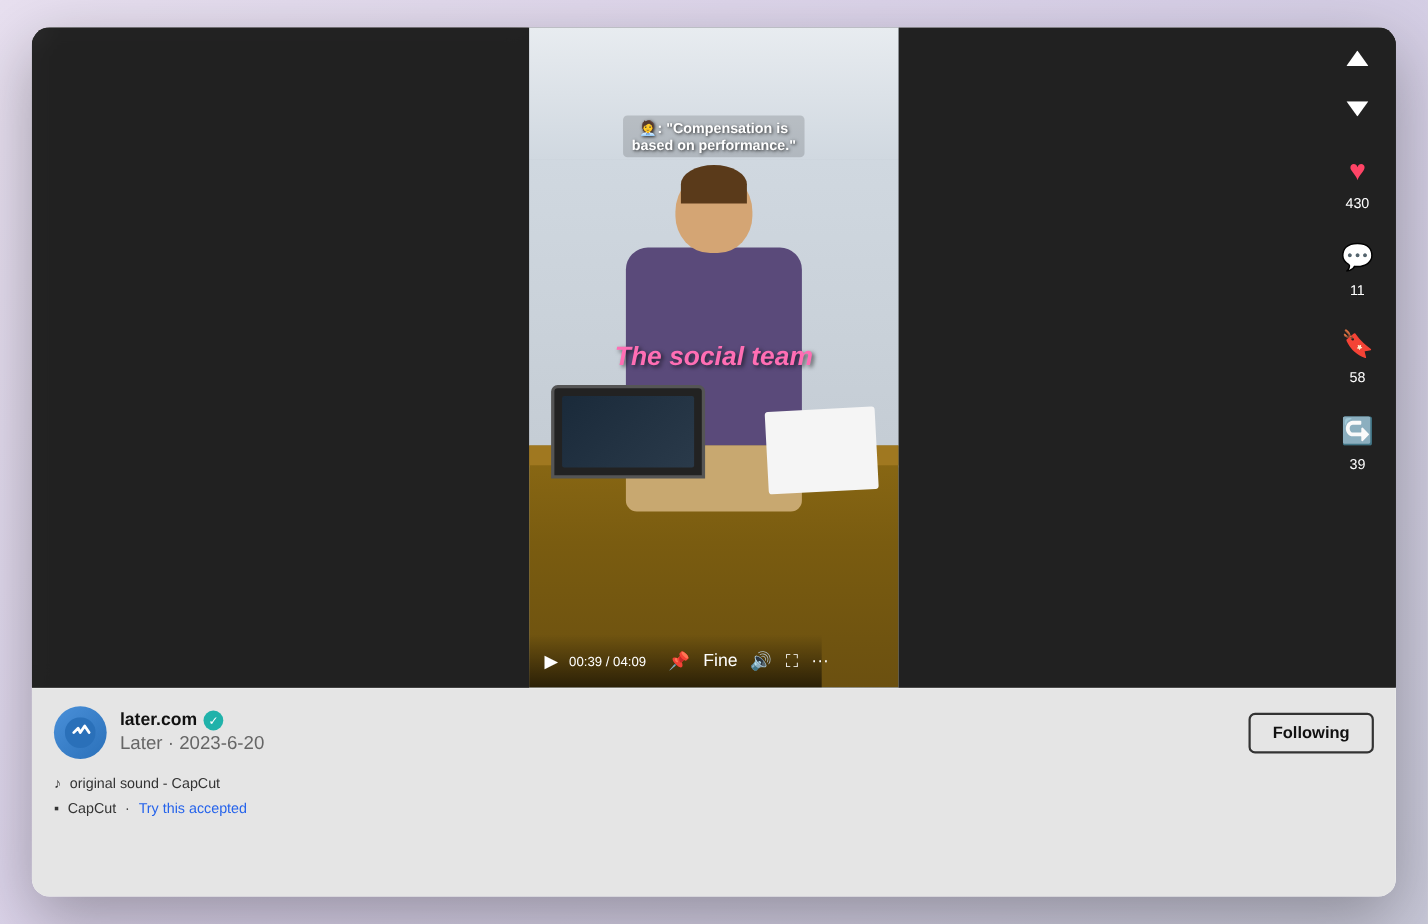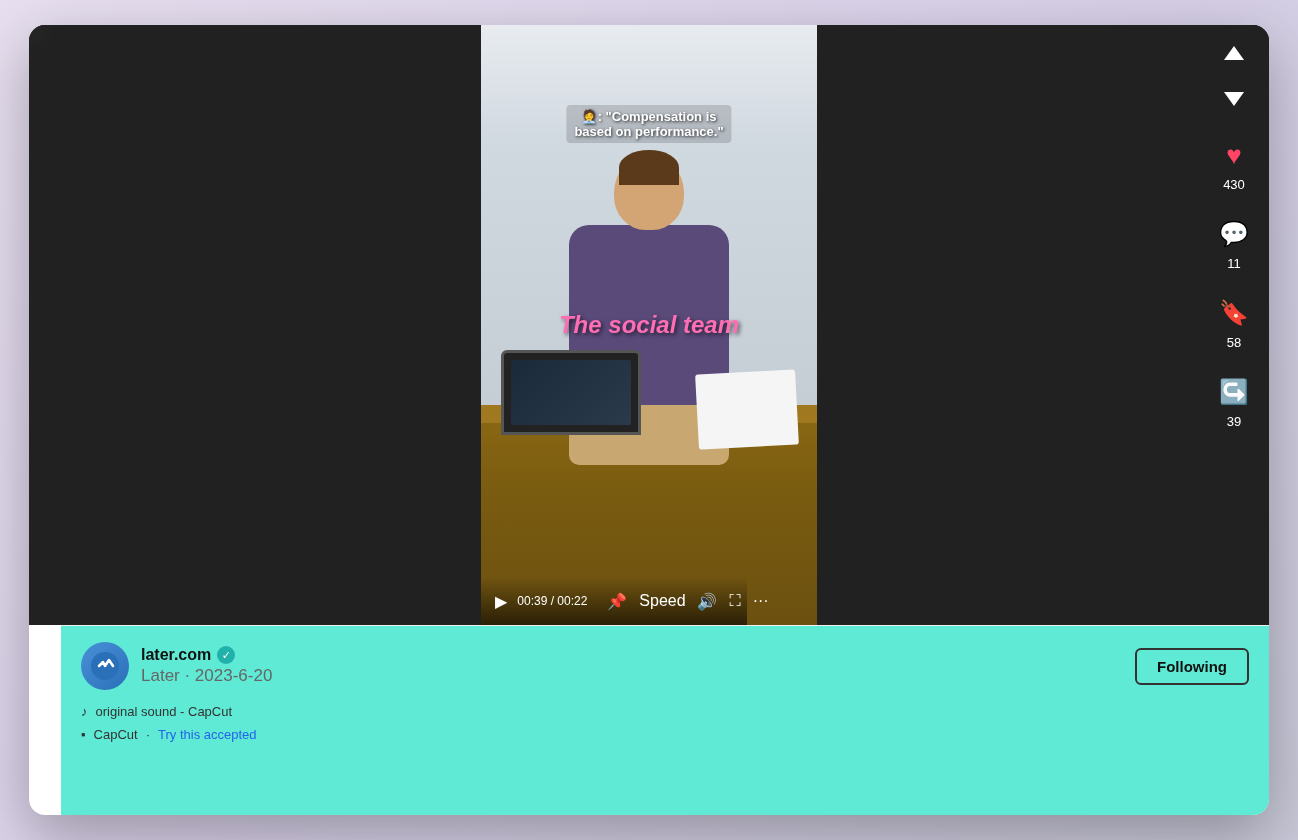"00:22" span { text: 00:22 -> 04:09 }
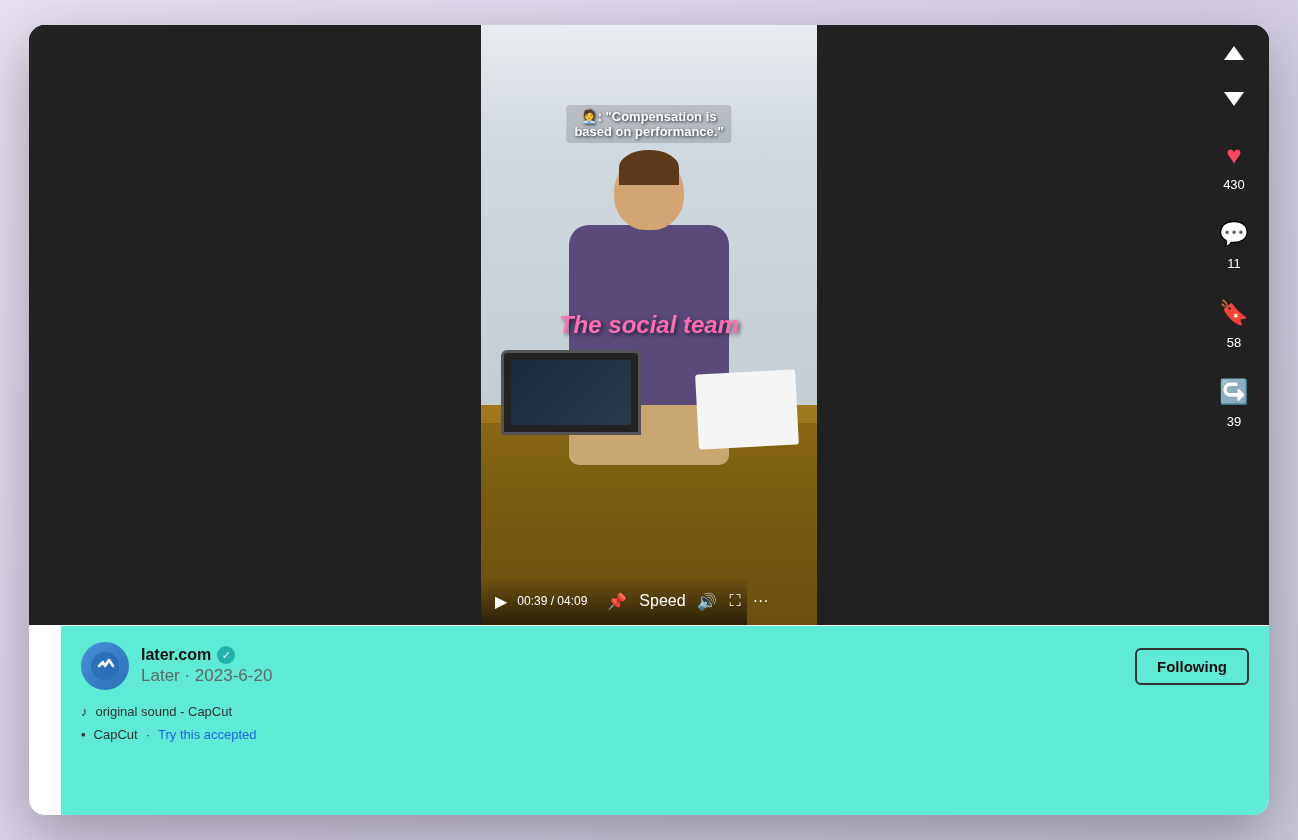"Speed" div.ctrl-btn { text: Speed -> Fine }
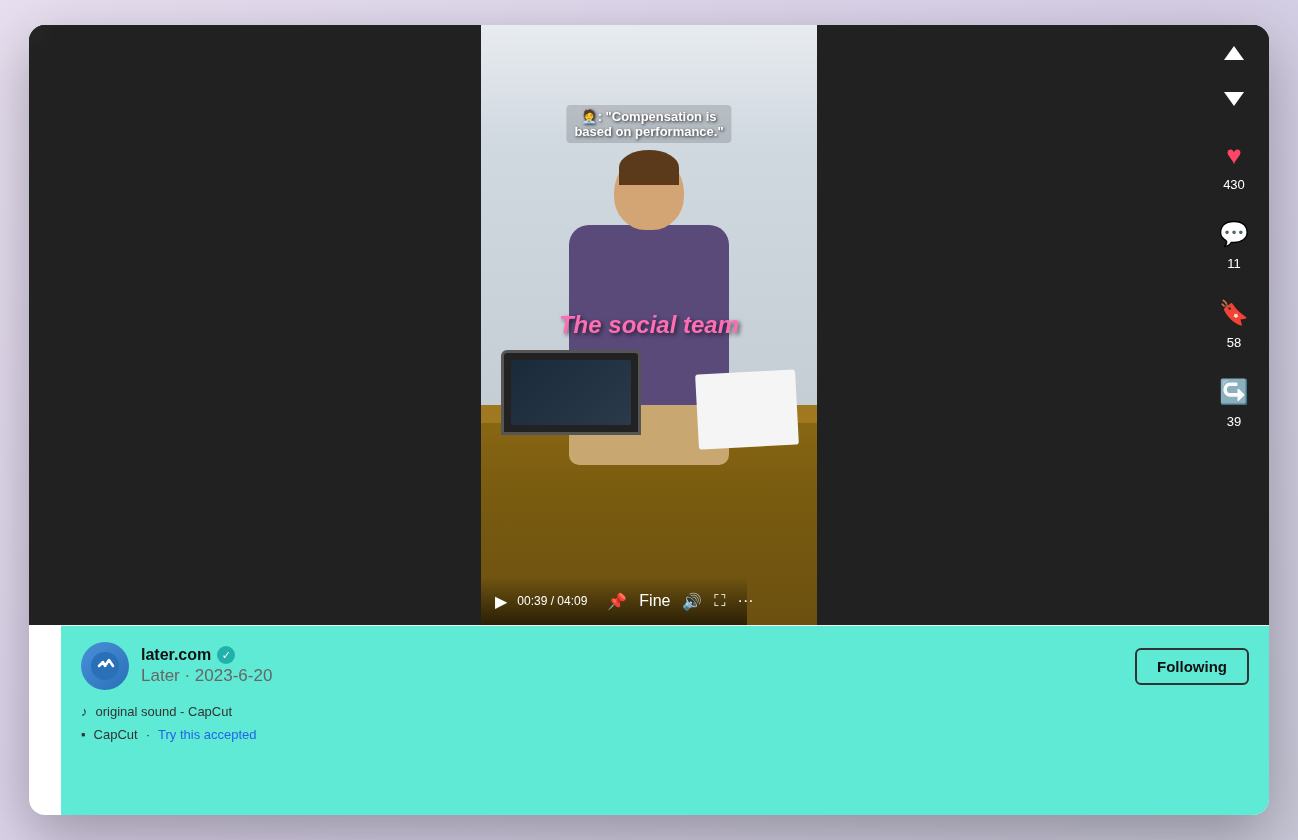"later.com" .info-area { background: #5eead4 -> #e5e5e5; margin-left: 32px -> none }
